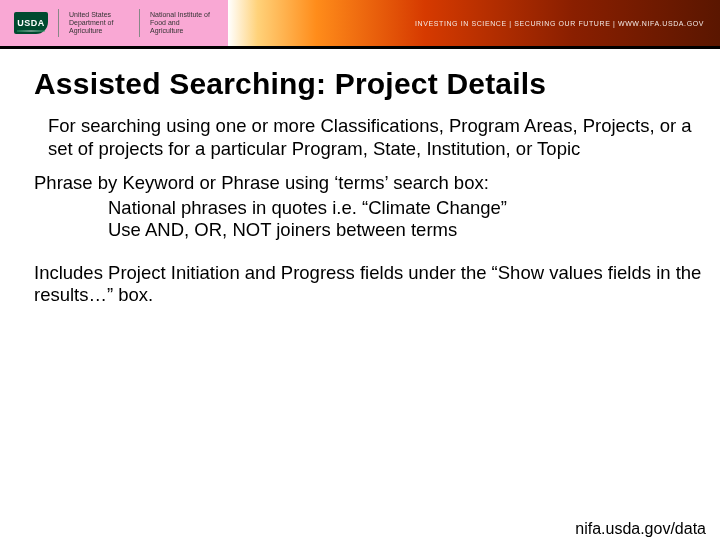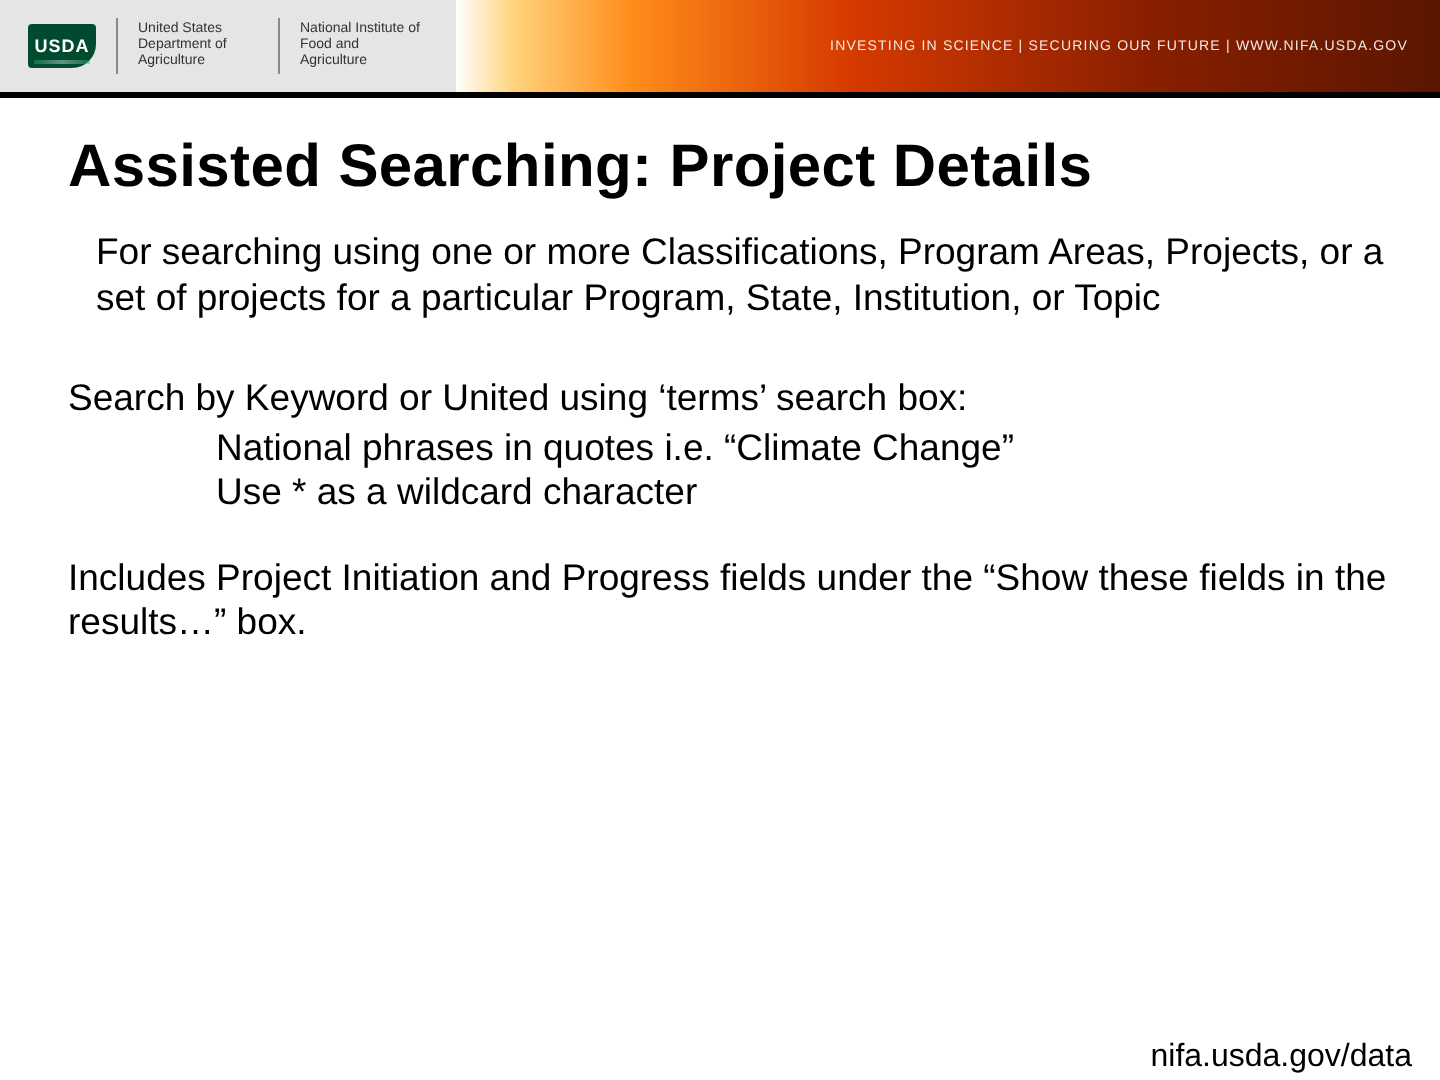"USDA" .header-left { background: #e5e5e5 -> #f9a8d4 }
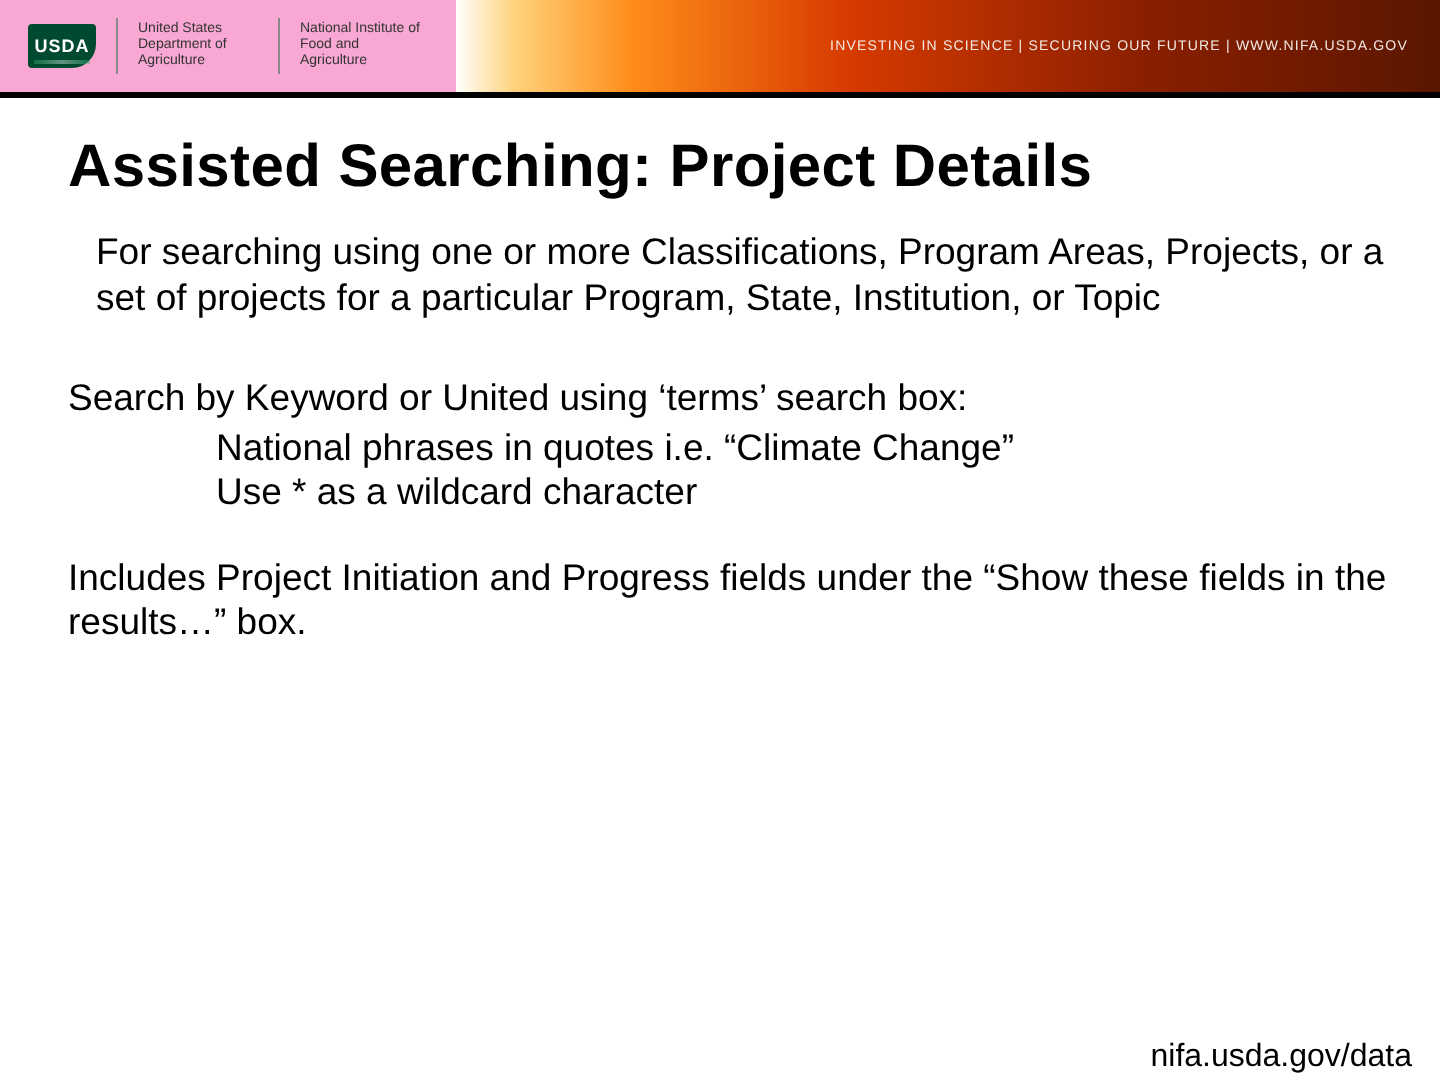"For searching using one or" .para { margin-bottom: 28px -> 12px }
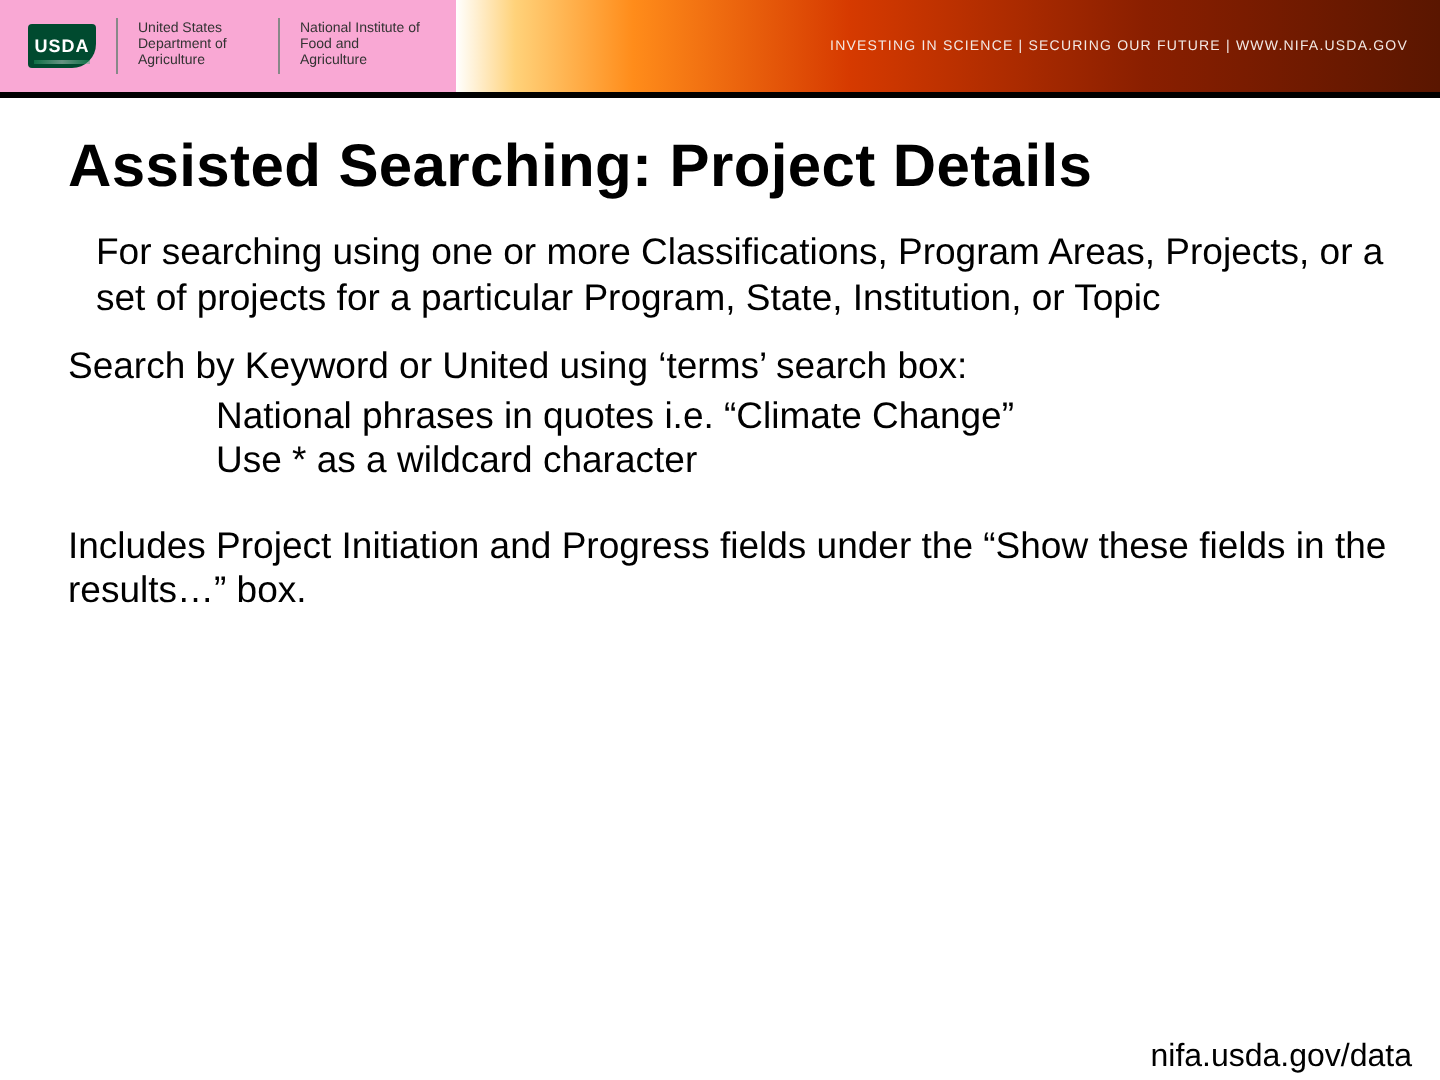"Search by Keyword or United" p.lead { text: Search by Keyword or United -> Phrase by Keyword or Phrase }
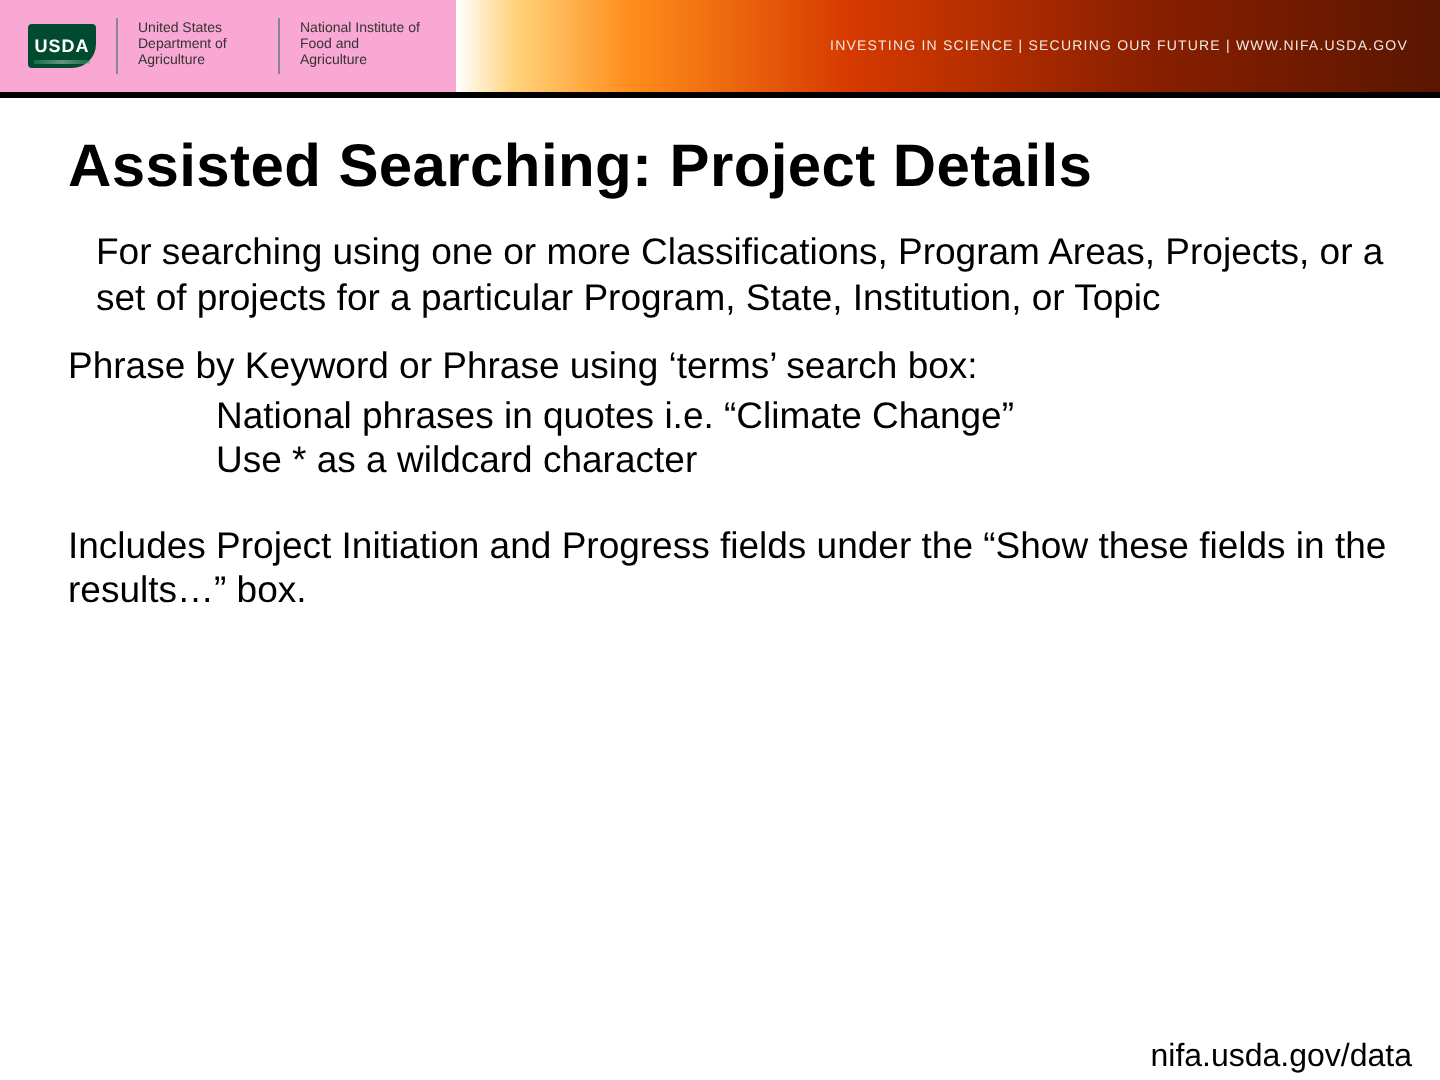"Use AND, OR, NOT joiners" p.sub { html: none -> <p>Use AND, OR, NOT joiners between terms</p> }
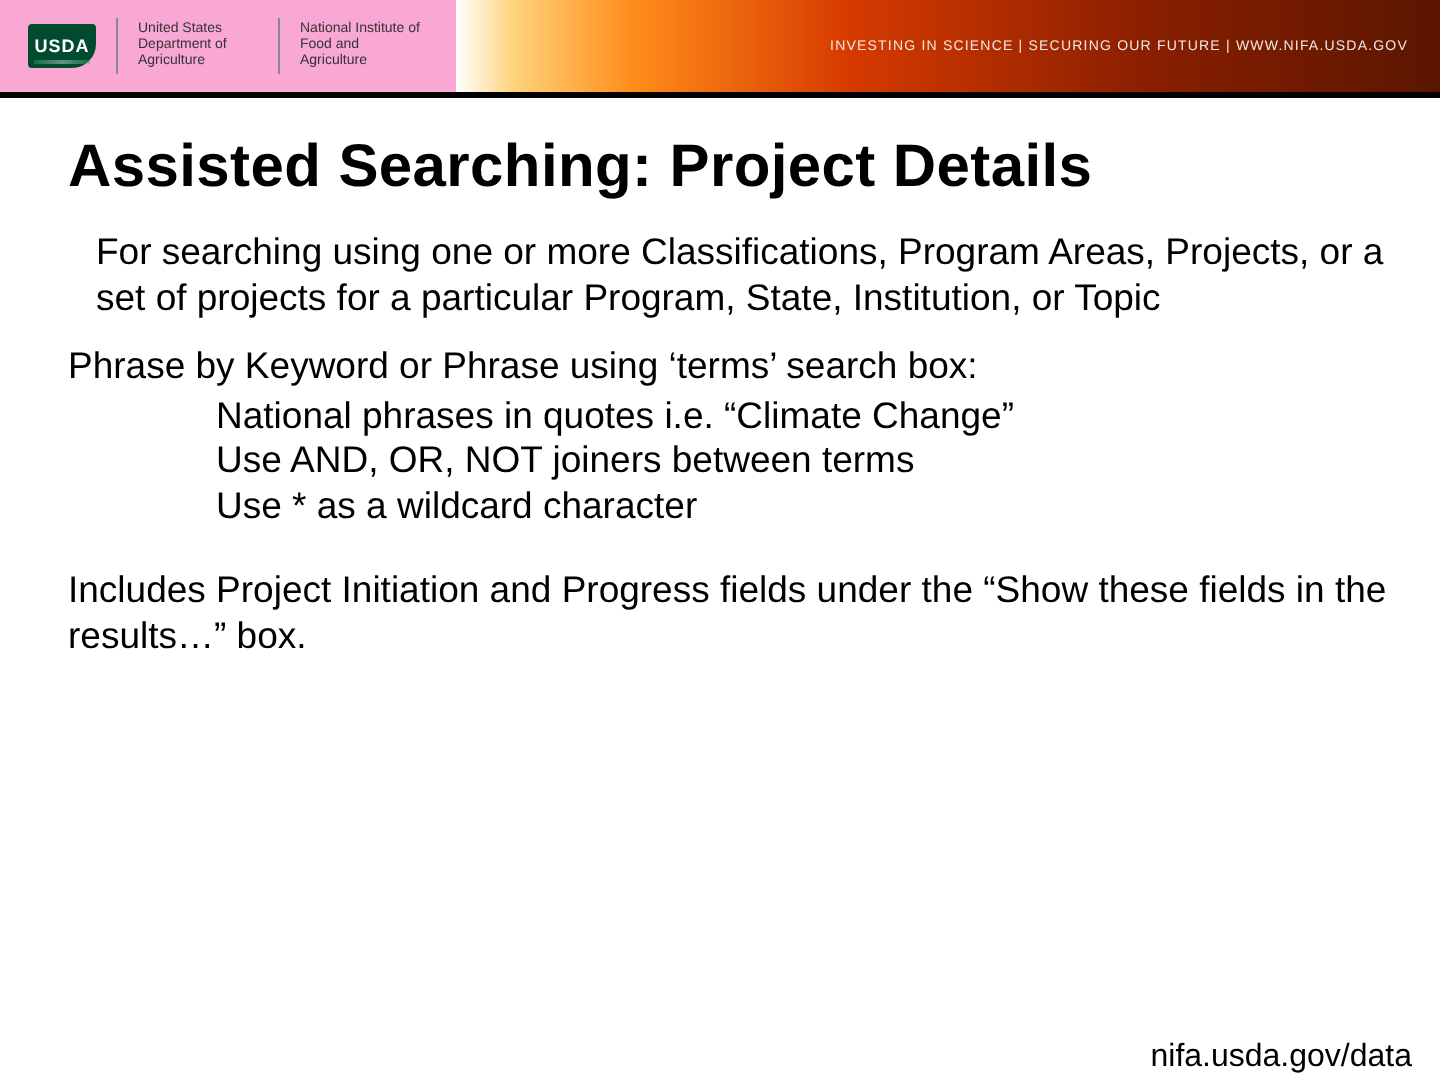"Use * as a wildcard" p.sub { html: <p>Use * as a wildcard character</p> -> none }
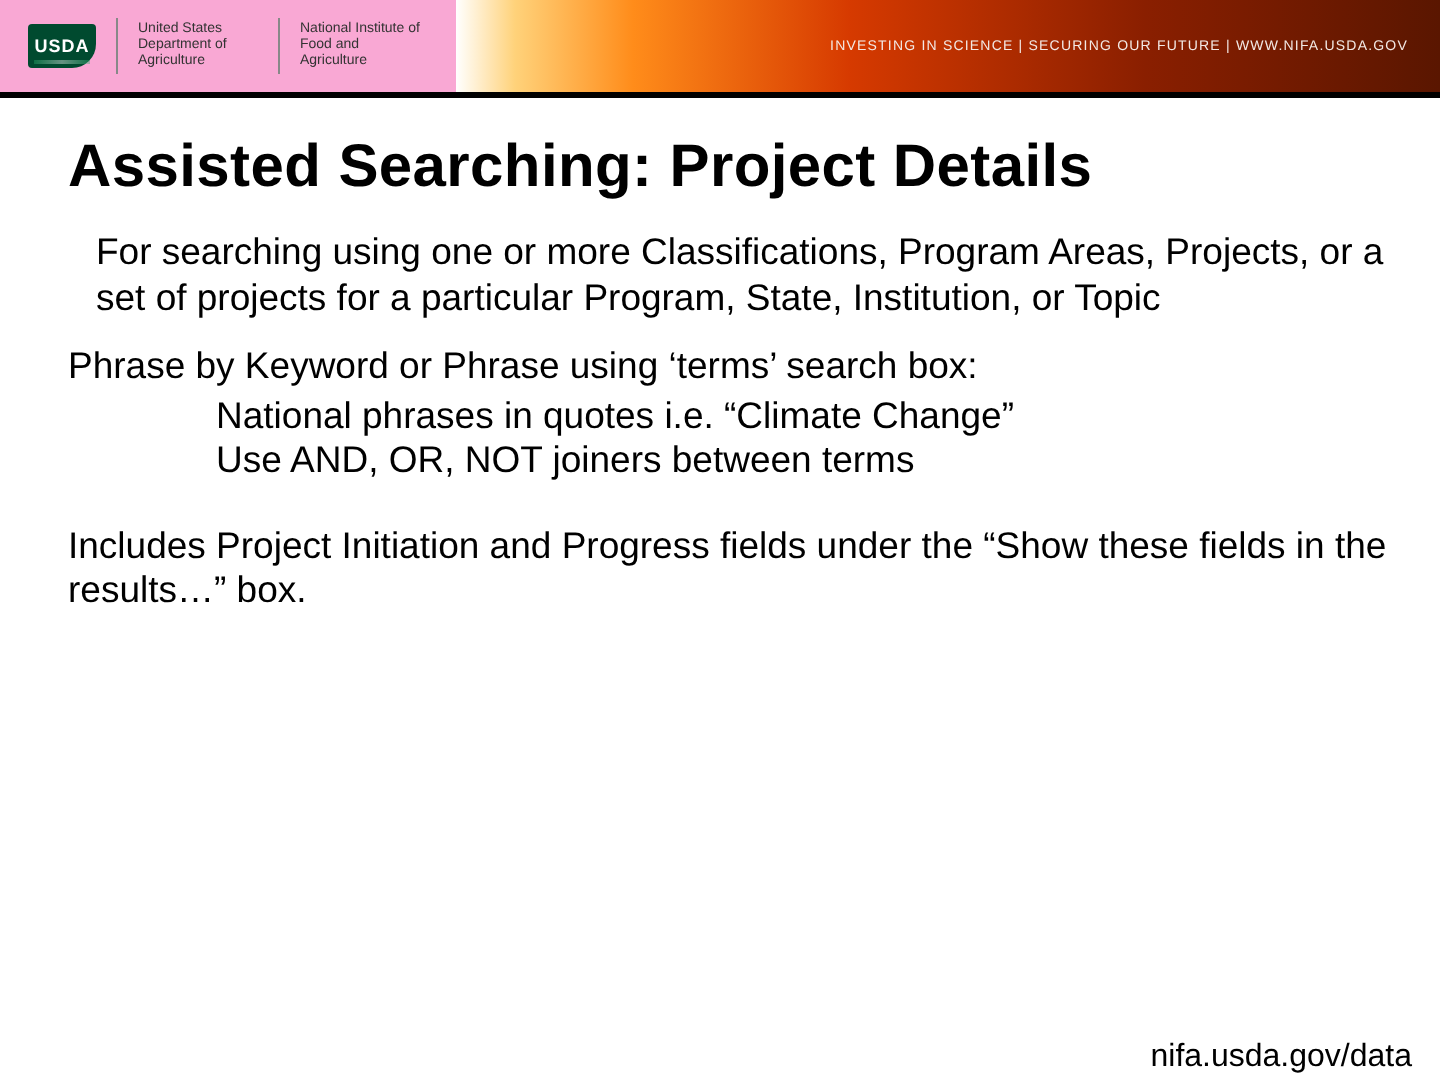"Includes Project Initiation and Progress" p.lead { text: these -> values }
